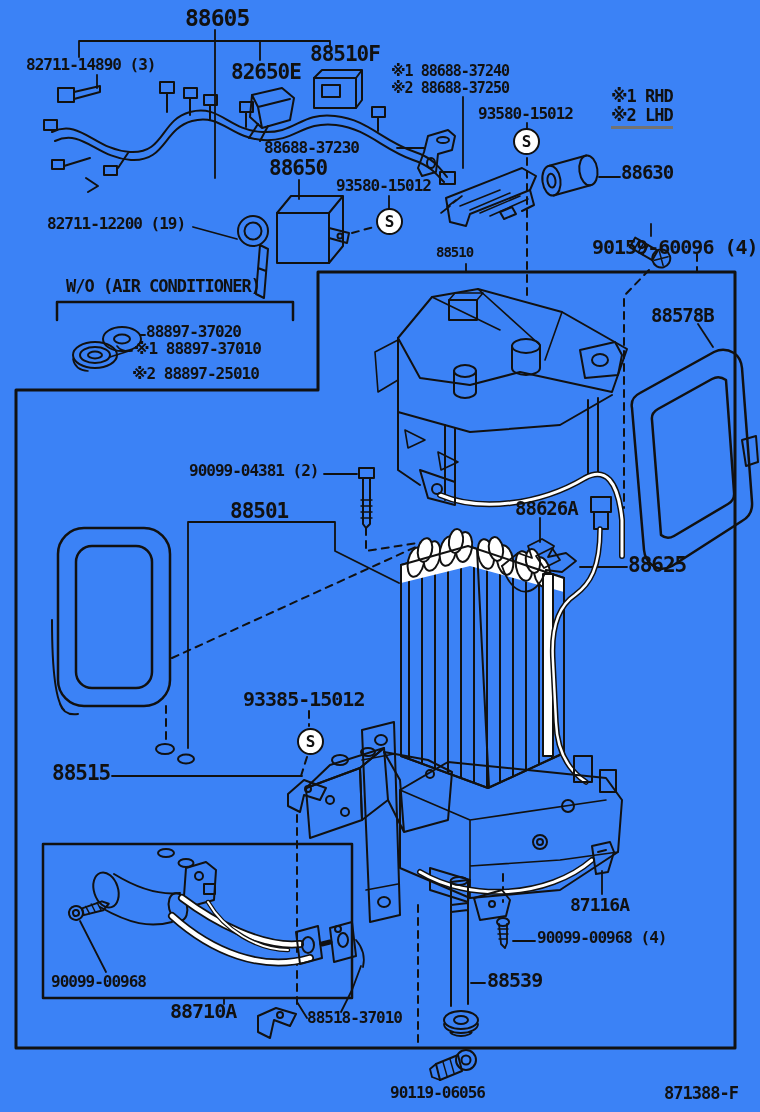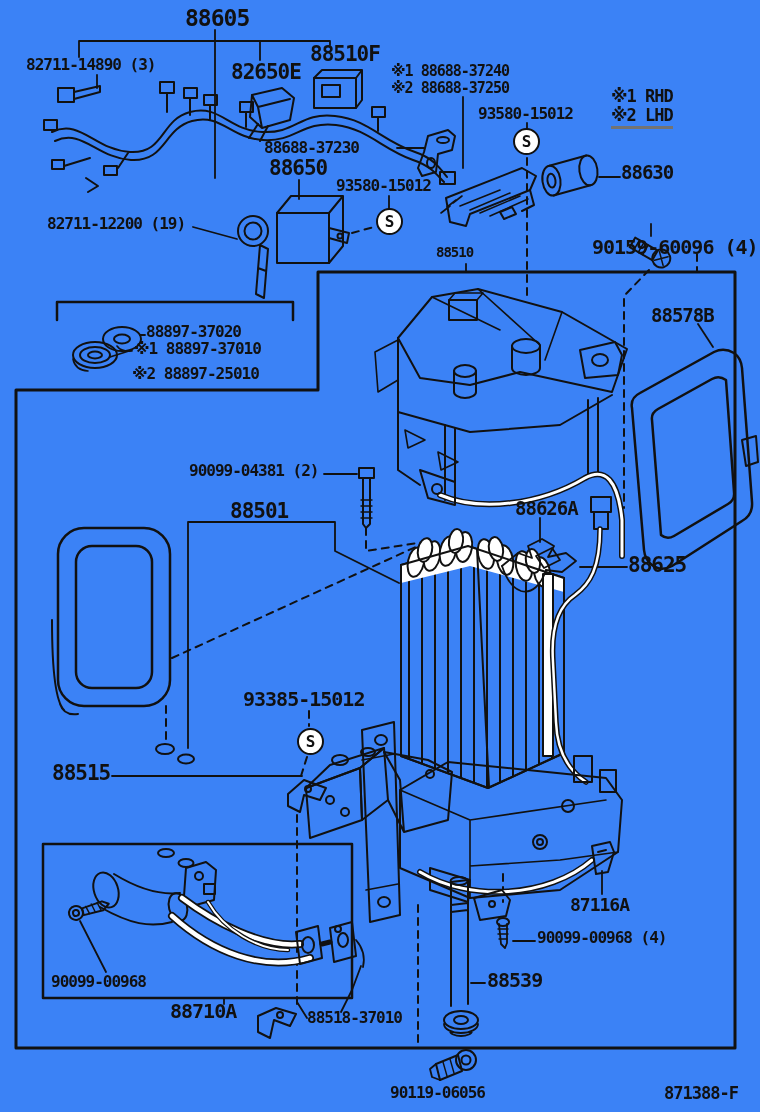"W/O (AIR CONDITIONER)" div.plabel { html: none -> <div>W/O (AIR CONDITIONER)</div> }
